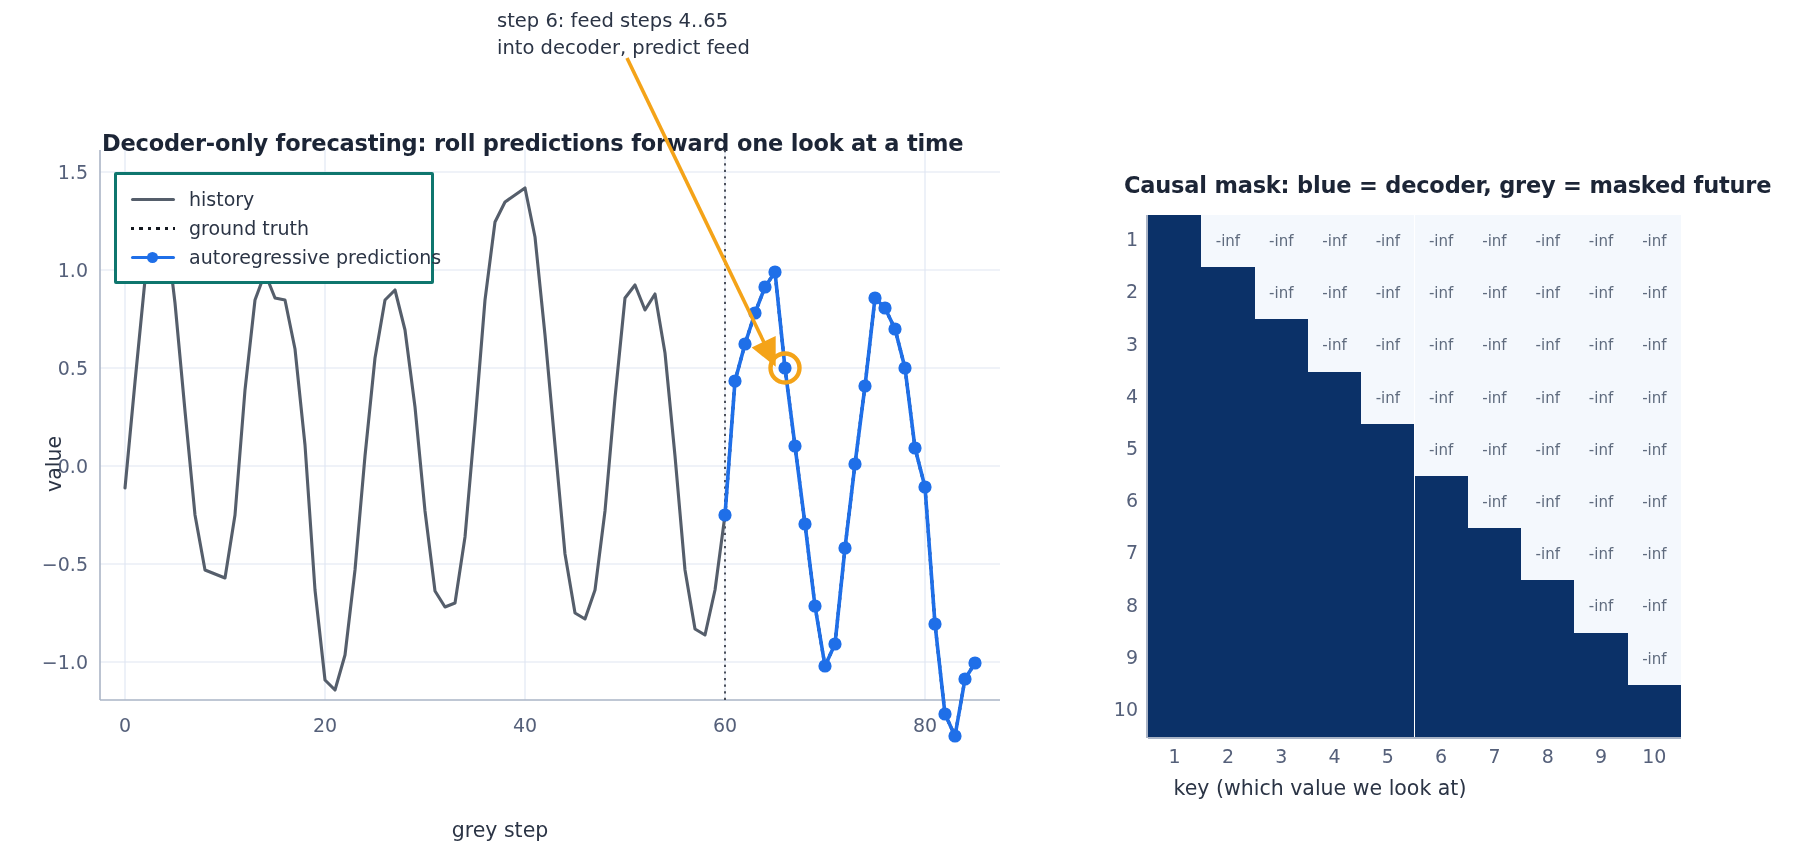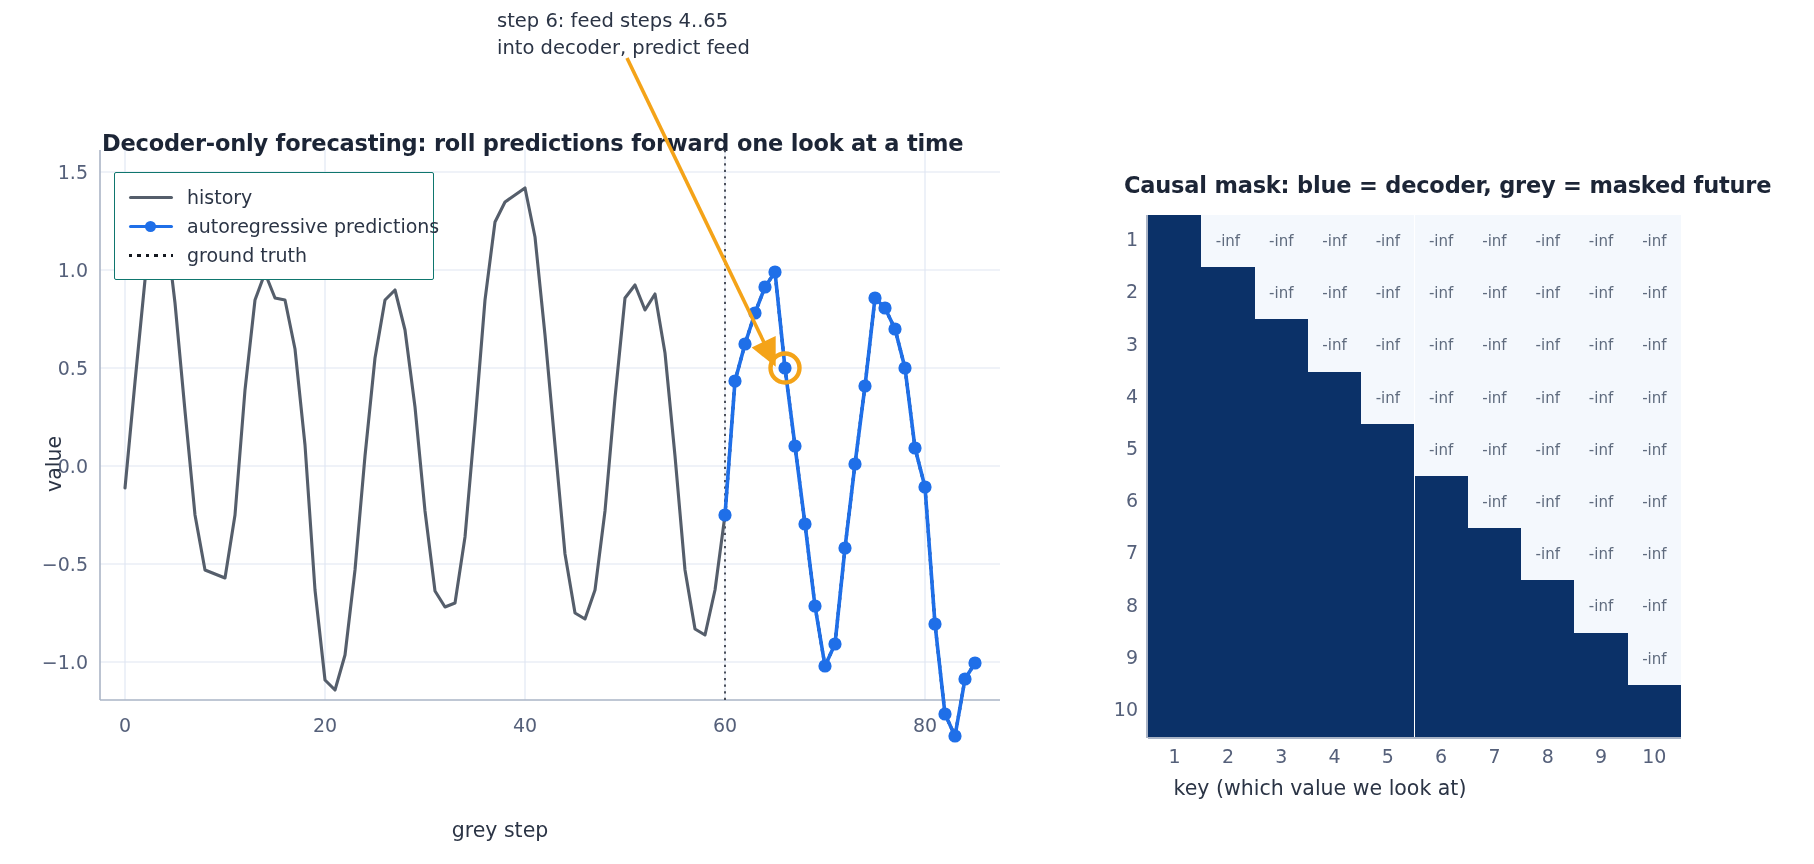"history" #legend { border: 1px solid #0f766e -> 3px solid #0f766e }
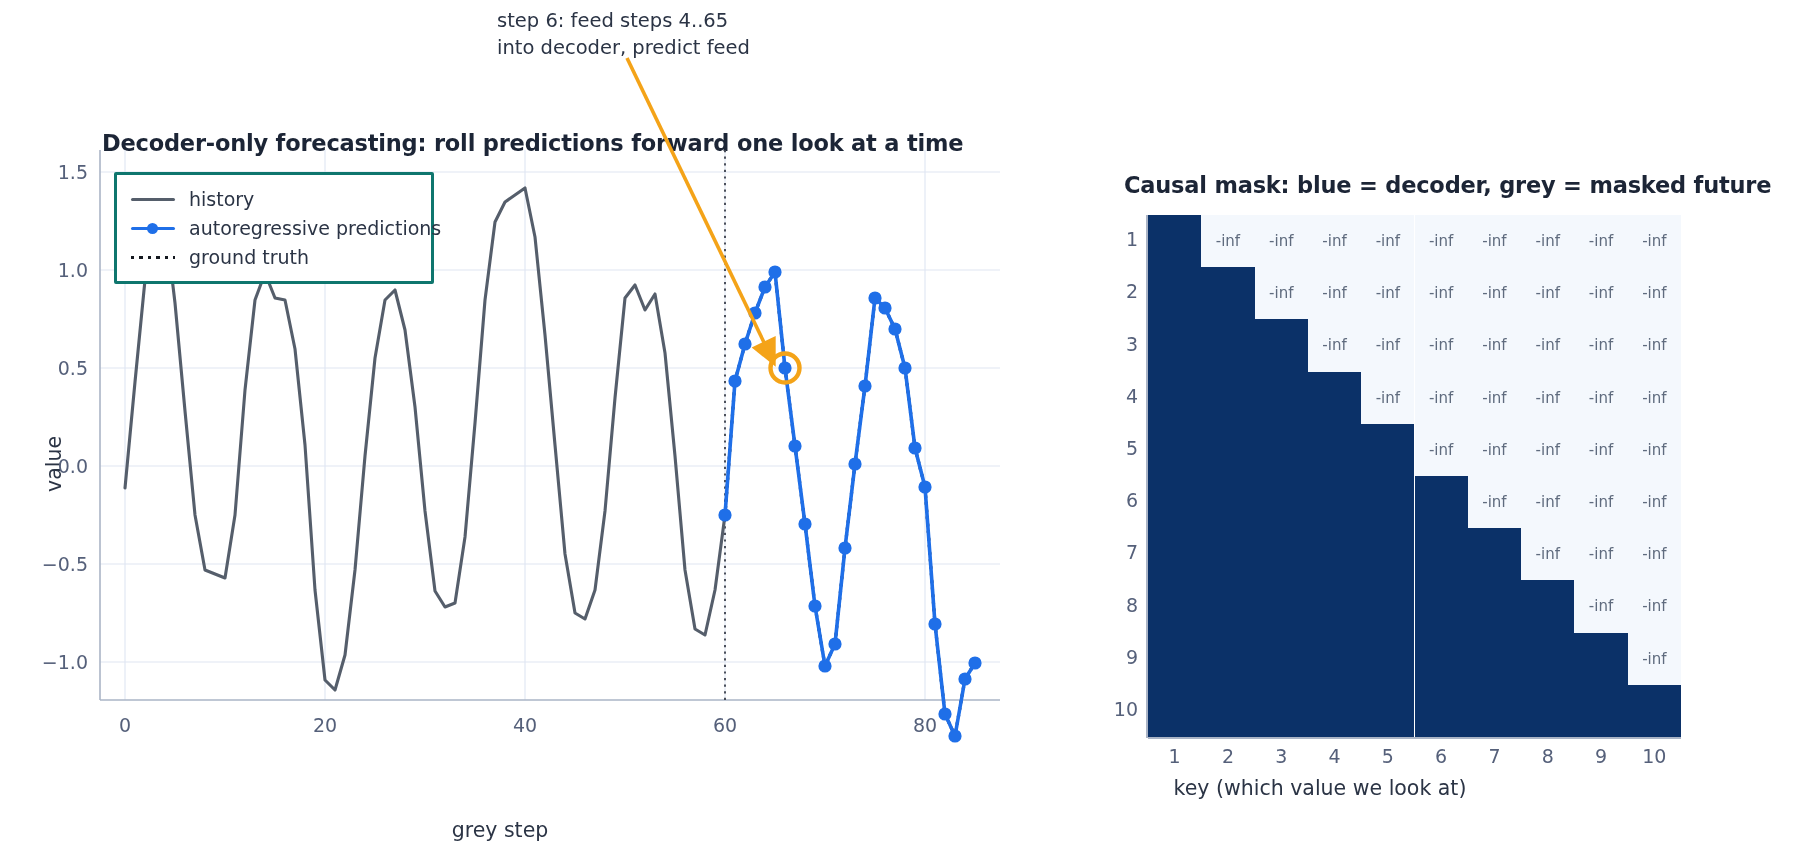"autoregressive predictions" div.leg-row { order: before "ground truth" -> after "ground truth" }
